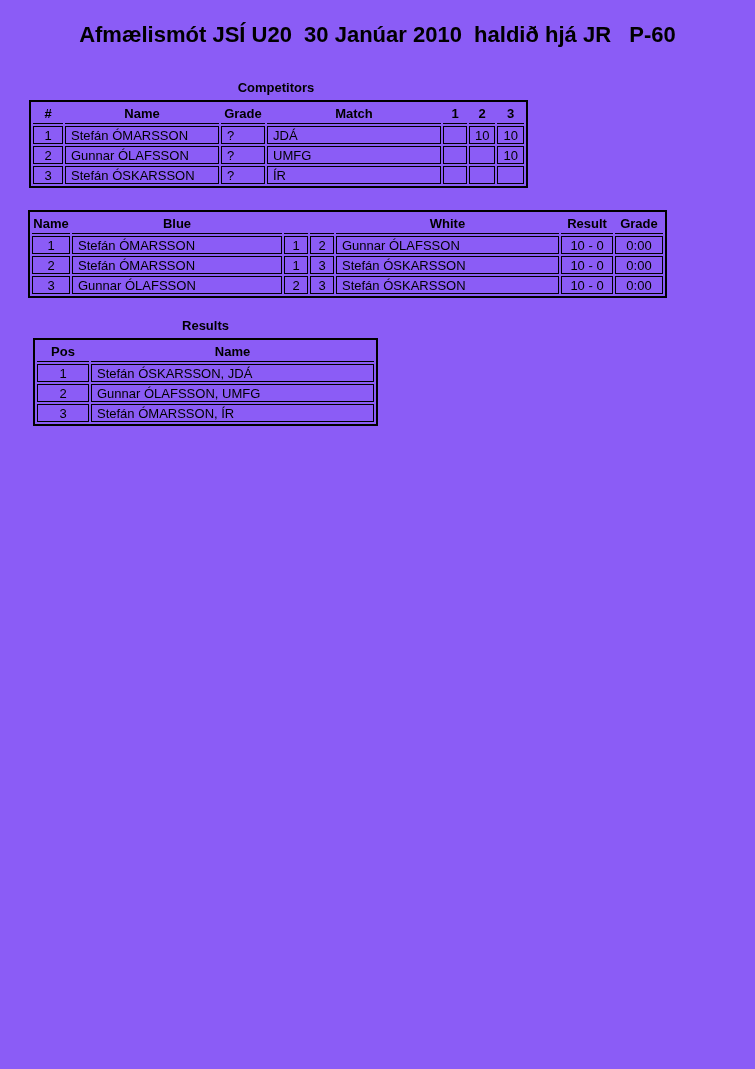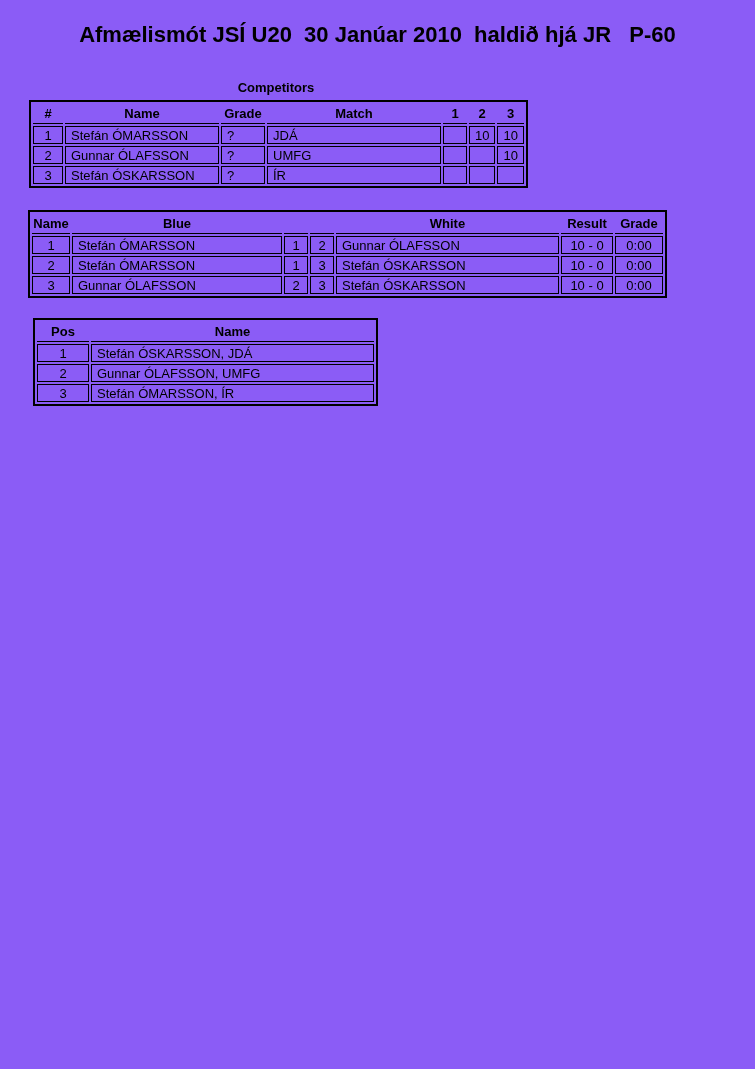"Results" div.sec-title { html: none -> <div>Results</div> }
